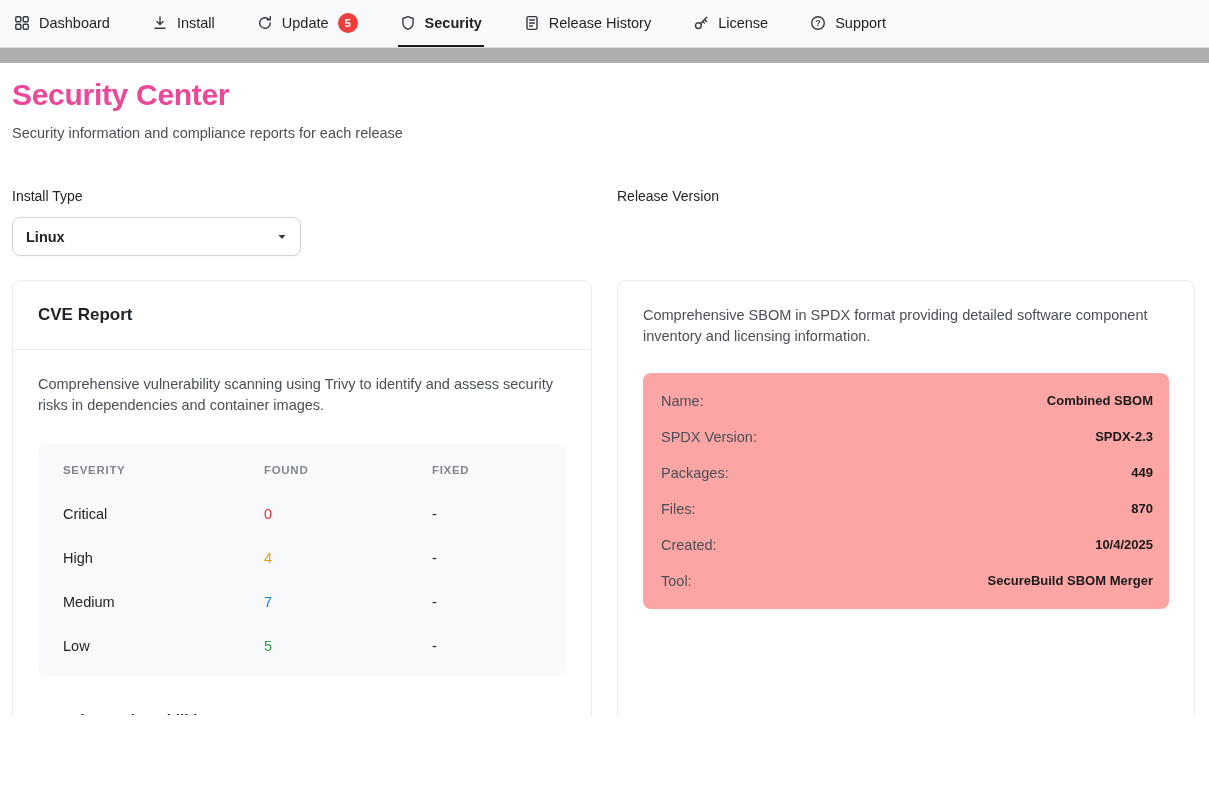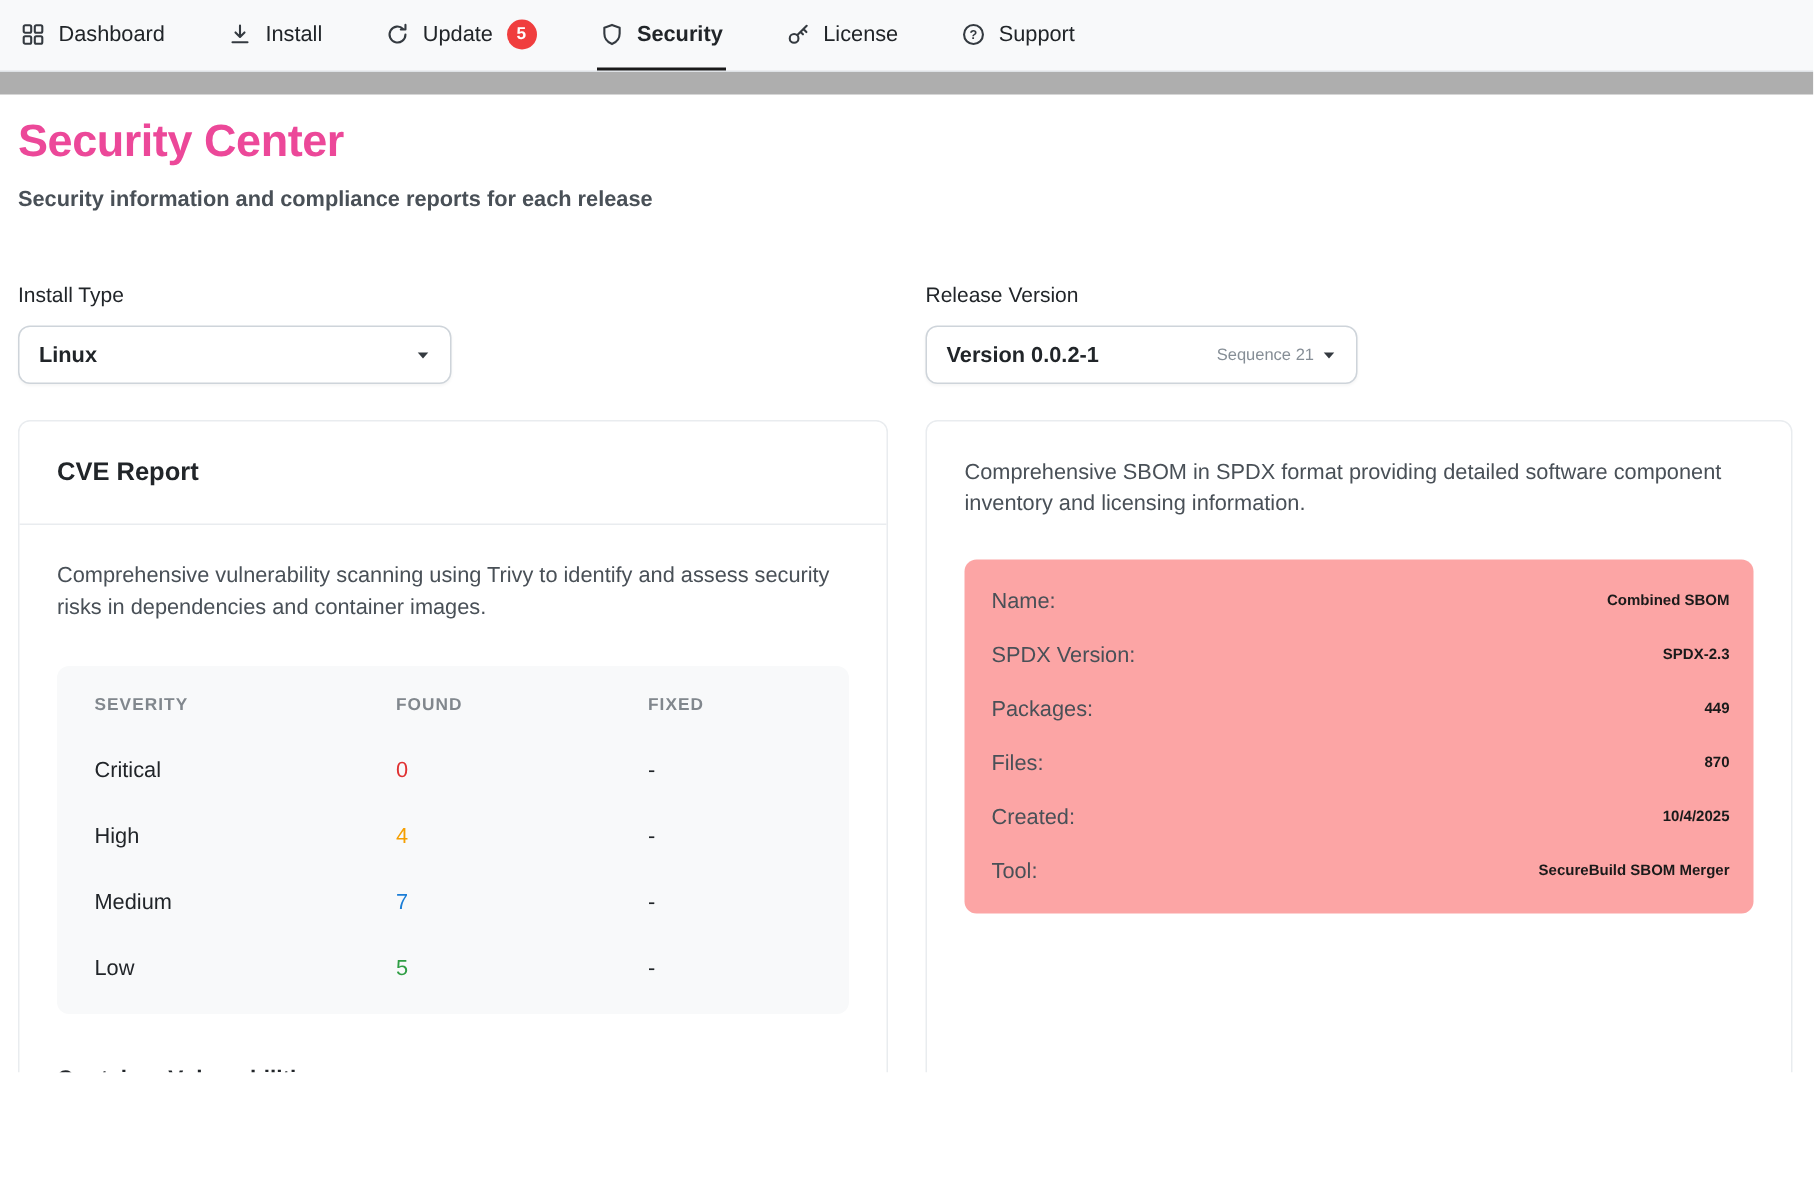"Release History" div.nav-item { html: none -> <div> <span> <svg> <rect></rect> <path></path> </svg> </span> <span>Release History</span> </div> }
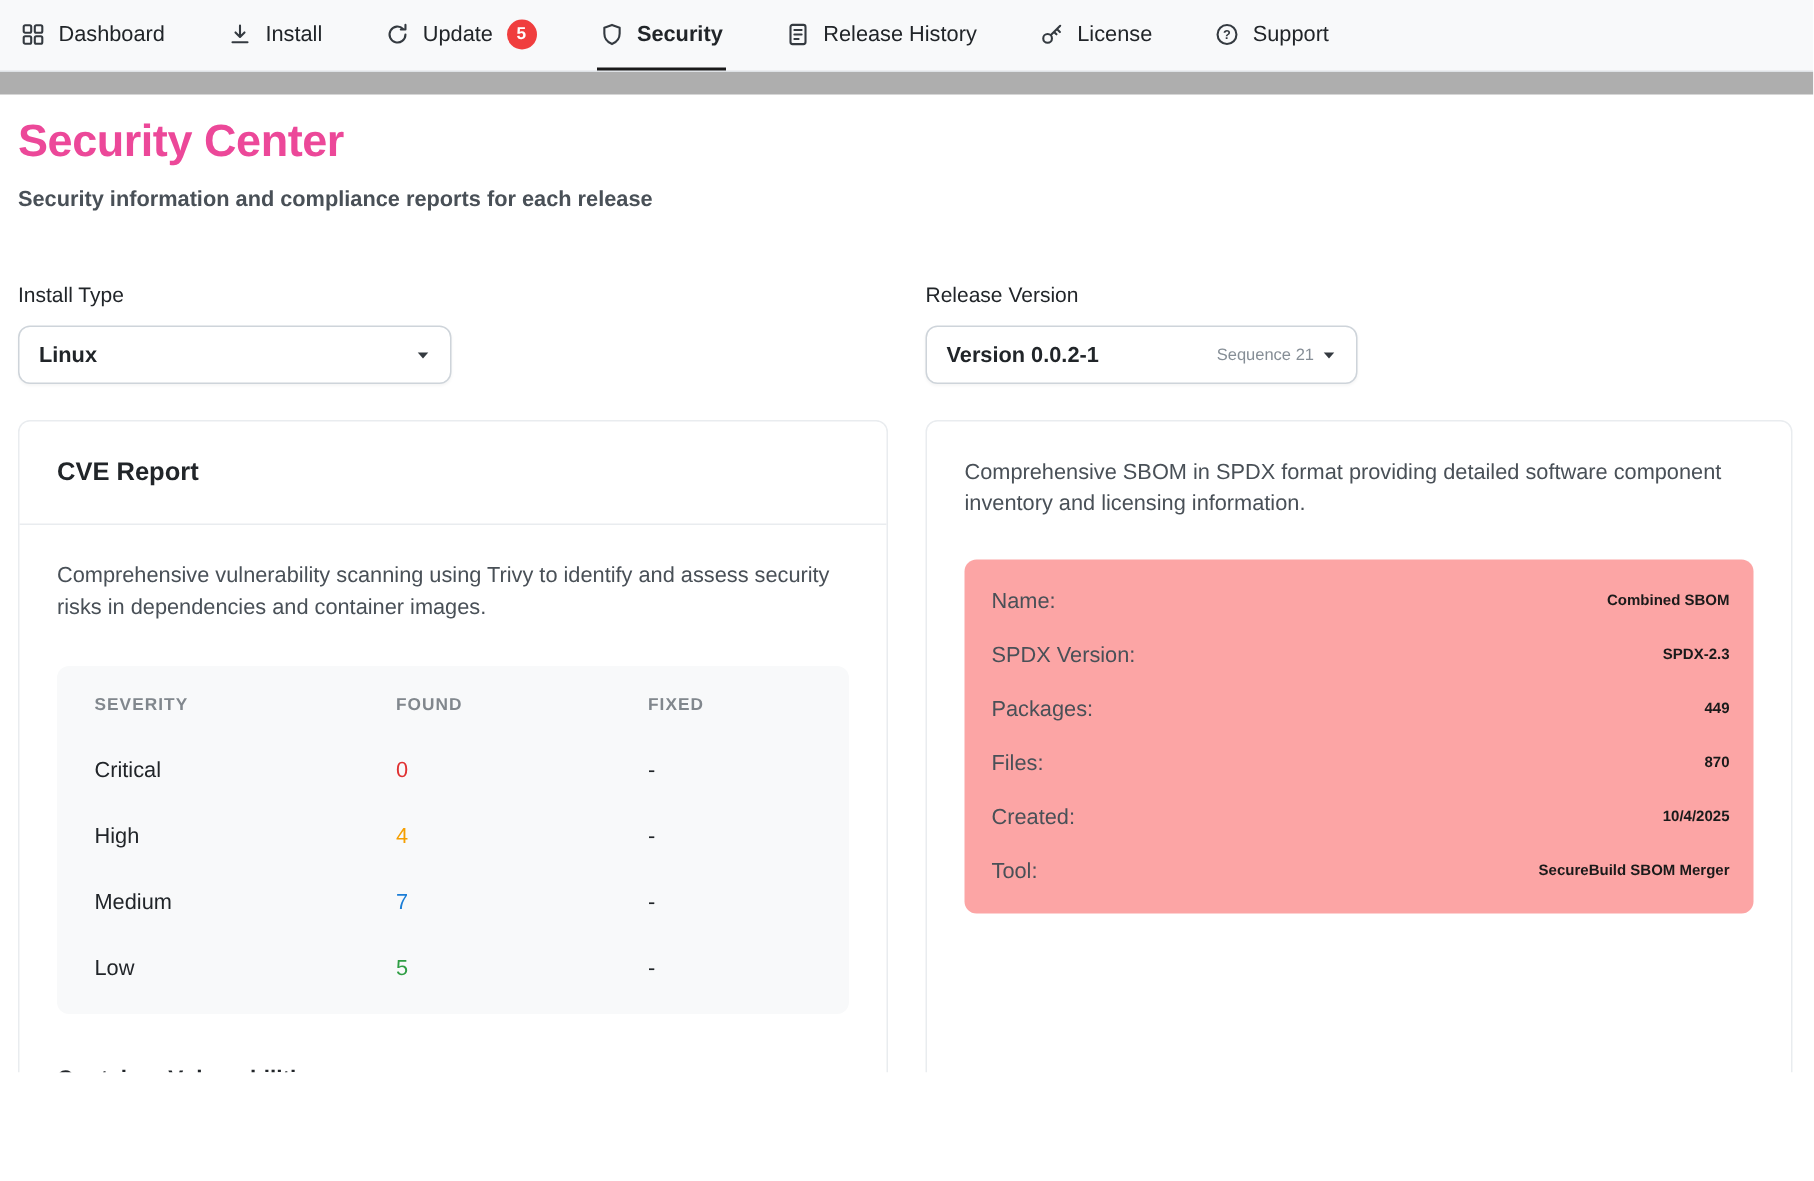"Security information and compliance" .page-subtitle { font-weight: bold -> none }
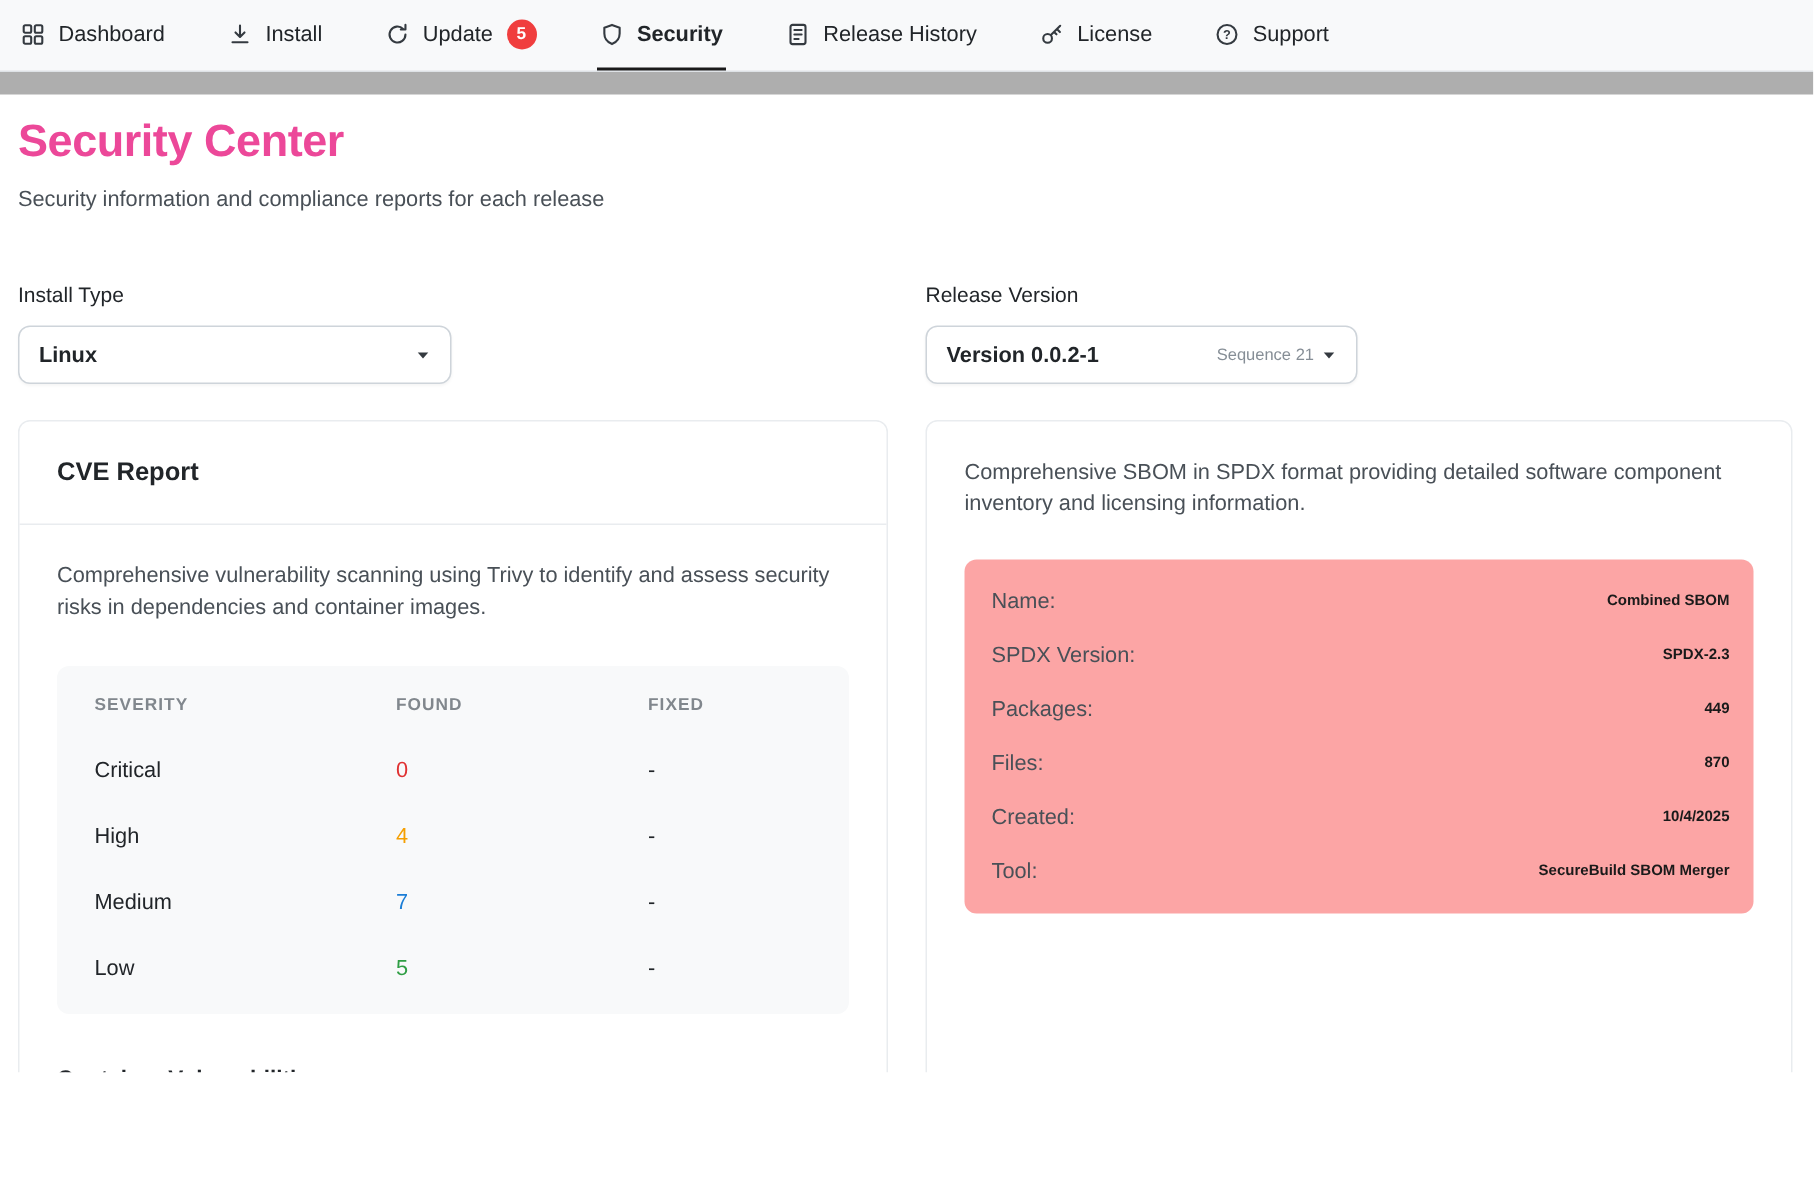"Version 0.0.2-1" div.select { html: <div> <span>Version 0.0.2-1</span> <span> <span>Sequence 21</span> <span> <svg> <path></path> </svg> </span> </span> </div> -> none }
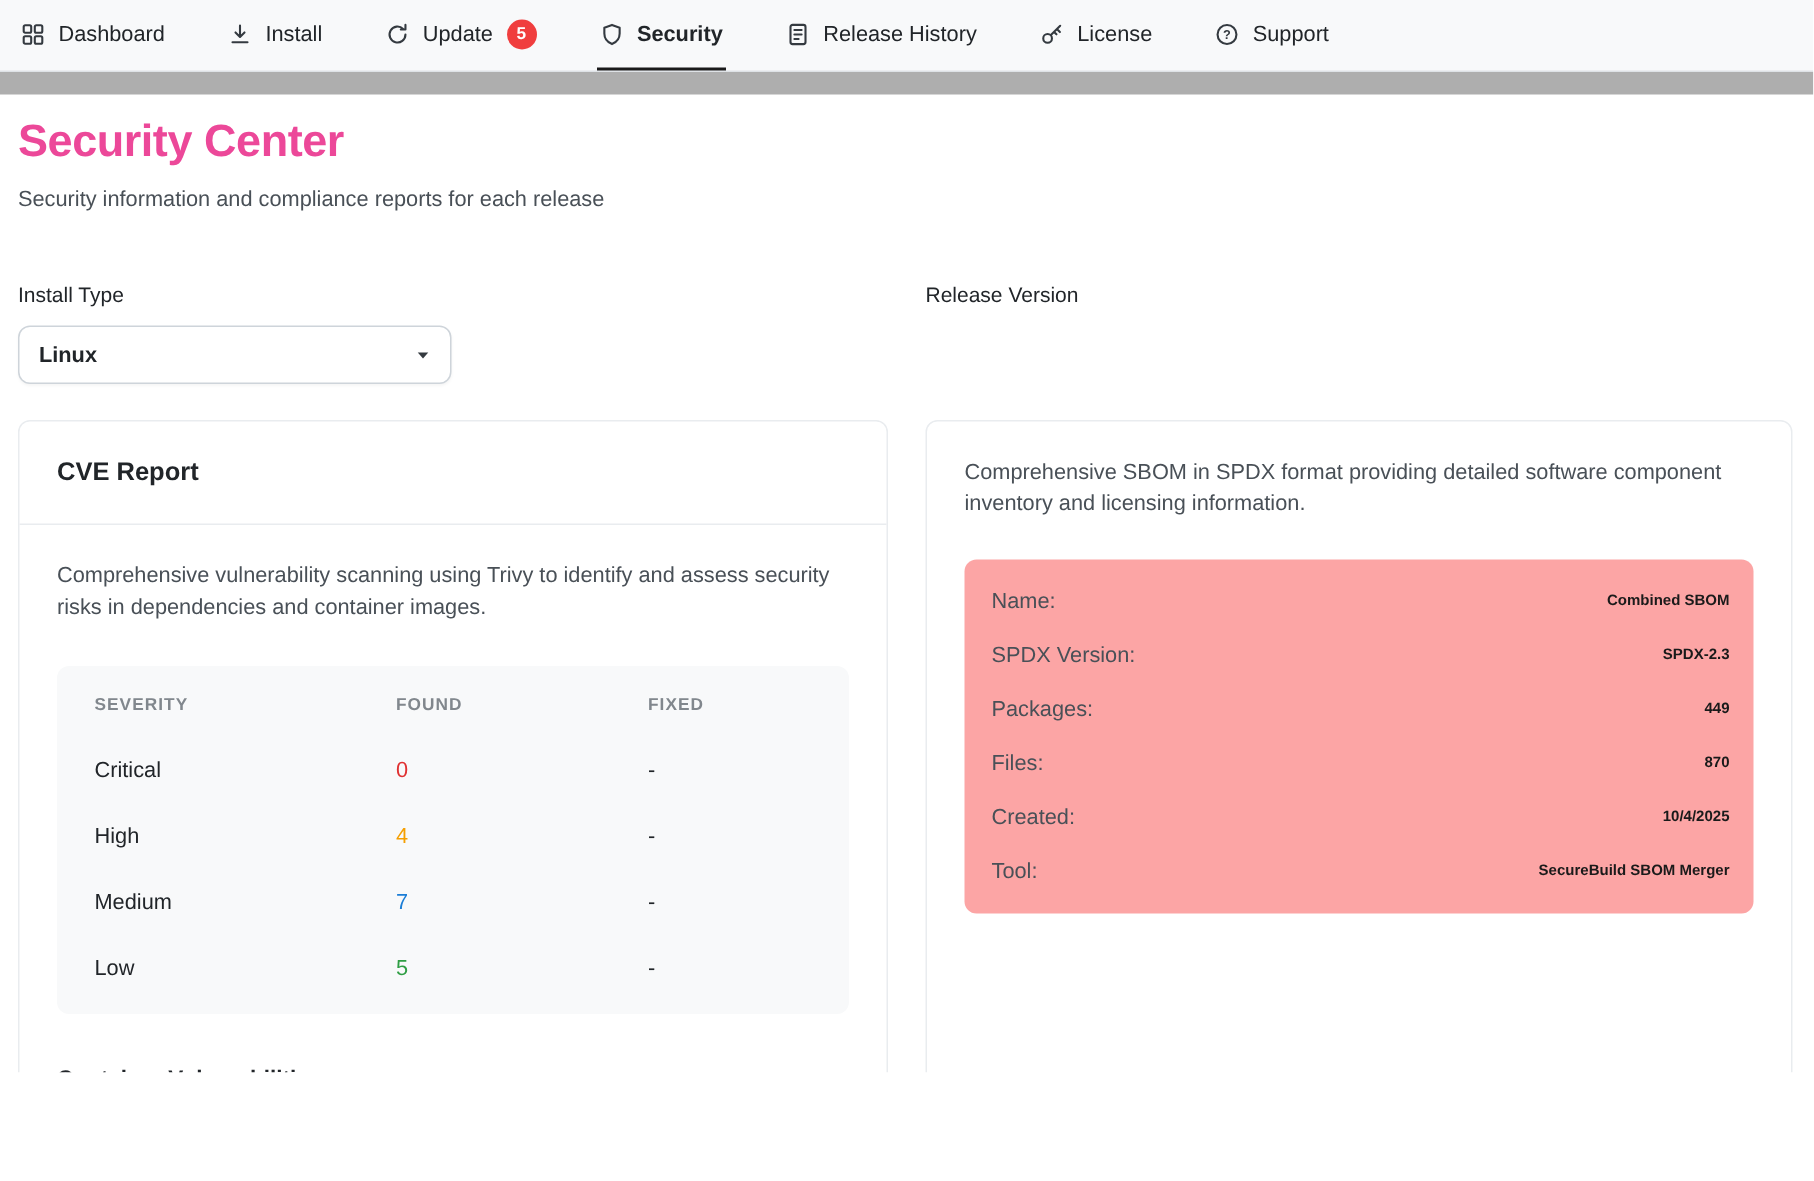"Combined SBOM" .sbom-value { font-size: 10px -> 13px }
